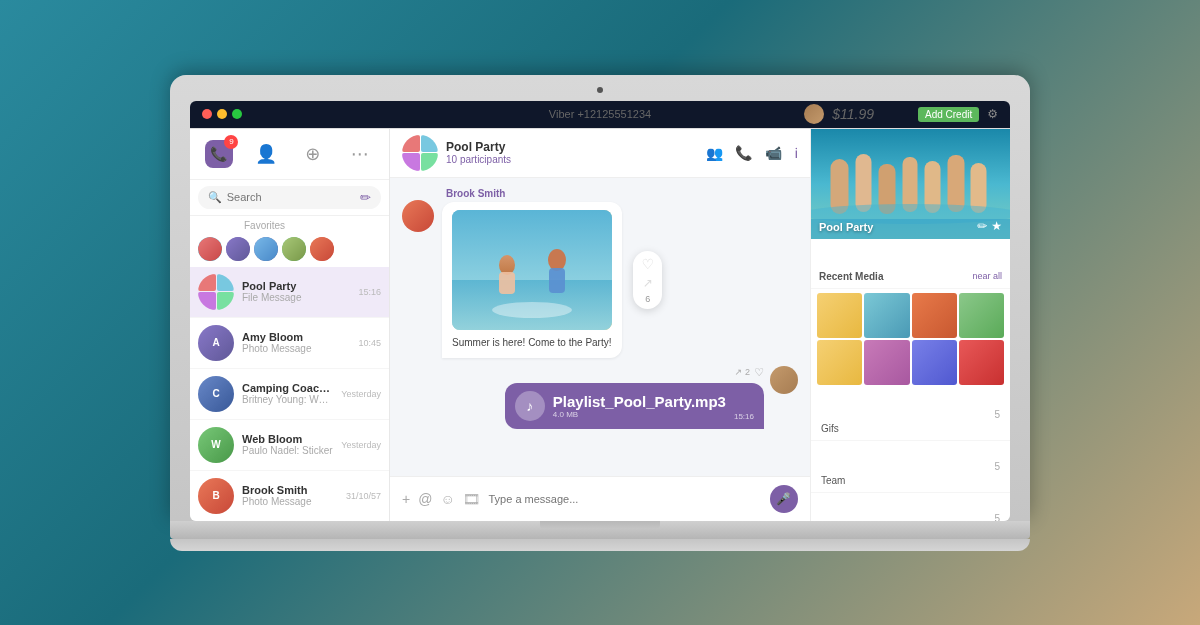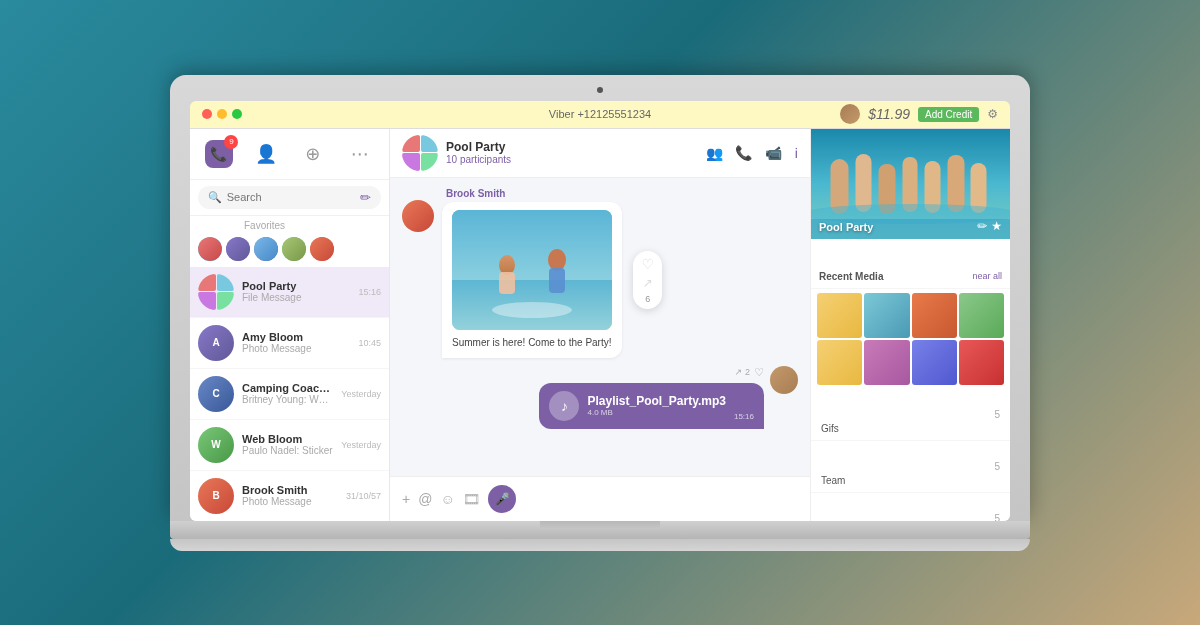"Viber +12125551234" .title-bar { background: #fef9c3 -> #0f172a }
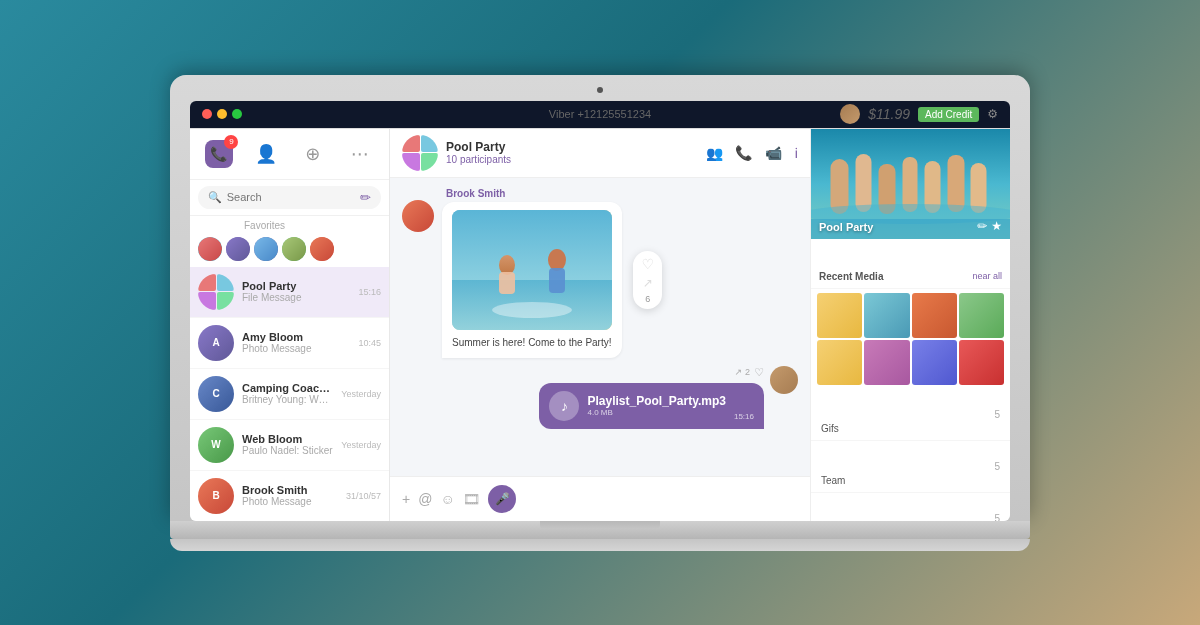"Add Credit" .add-credit-btn { margin-left: none -> 36px }
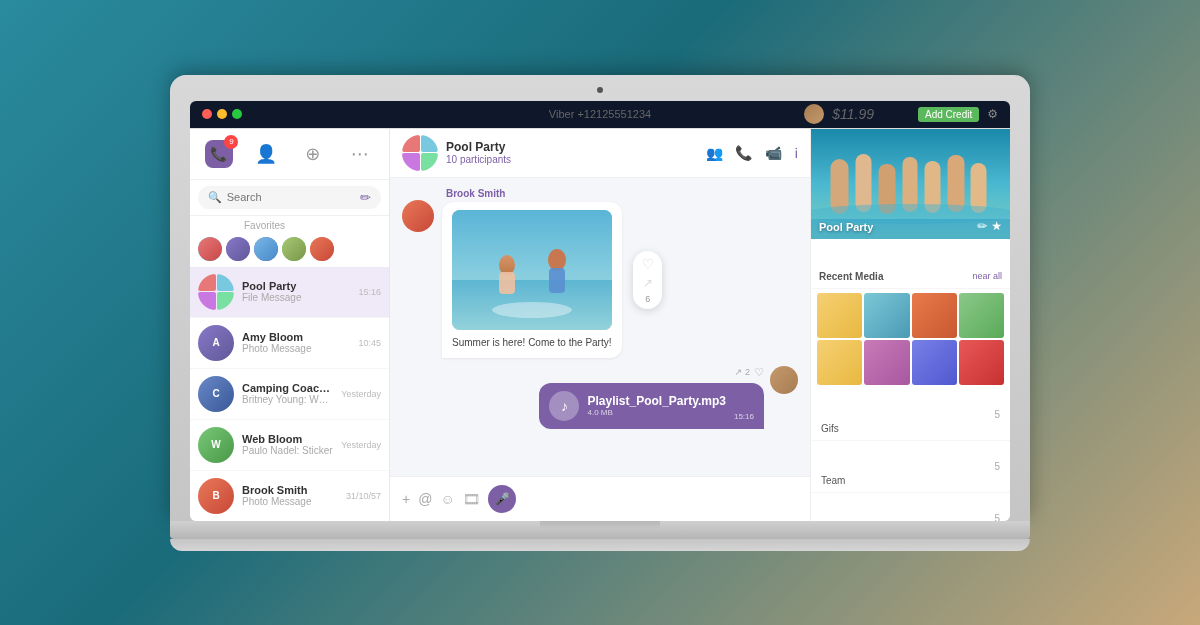"Playlist_Pool_Party.mp3" .file-name { font-size: 12px -> 15px }
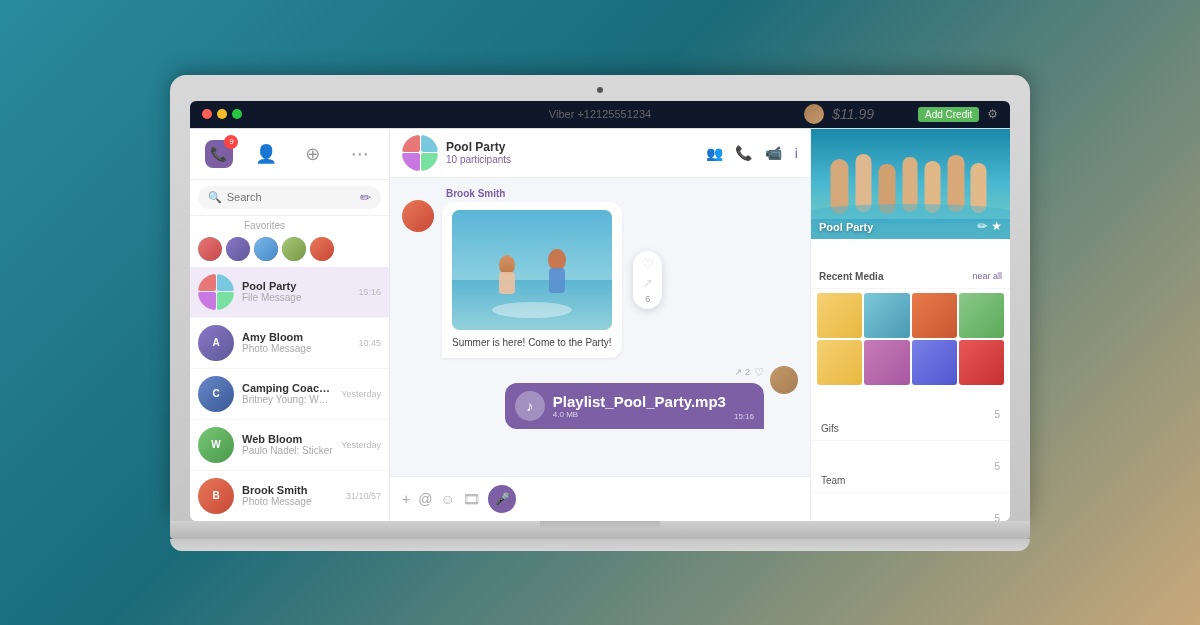"Type a message..." input.message-input { html: none -> <input> }
